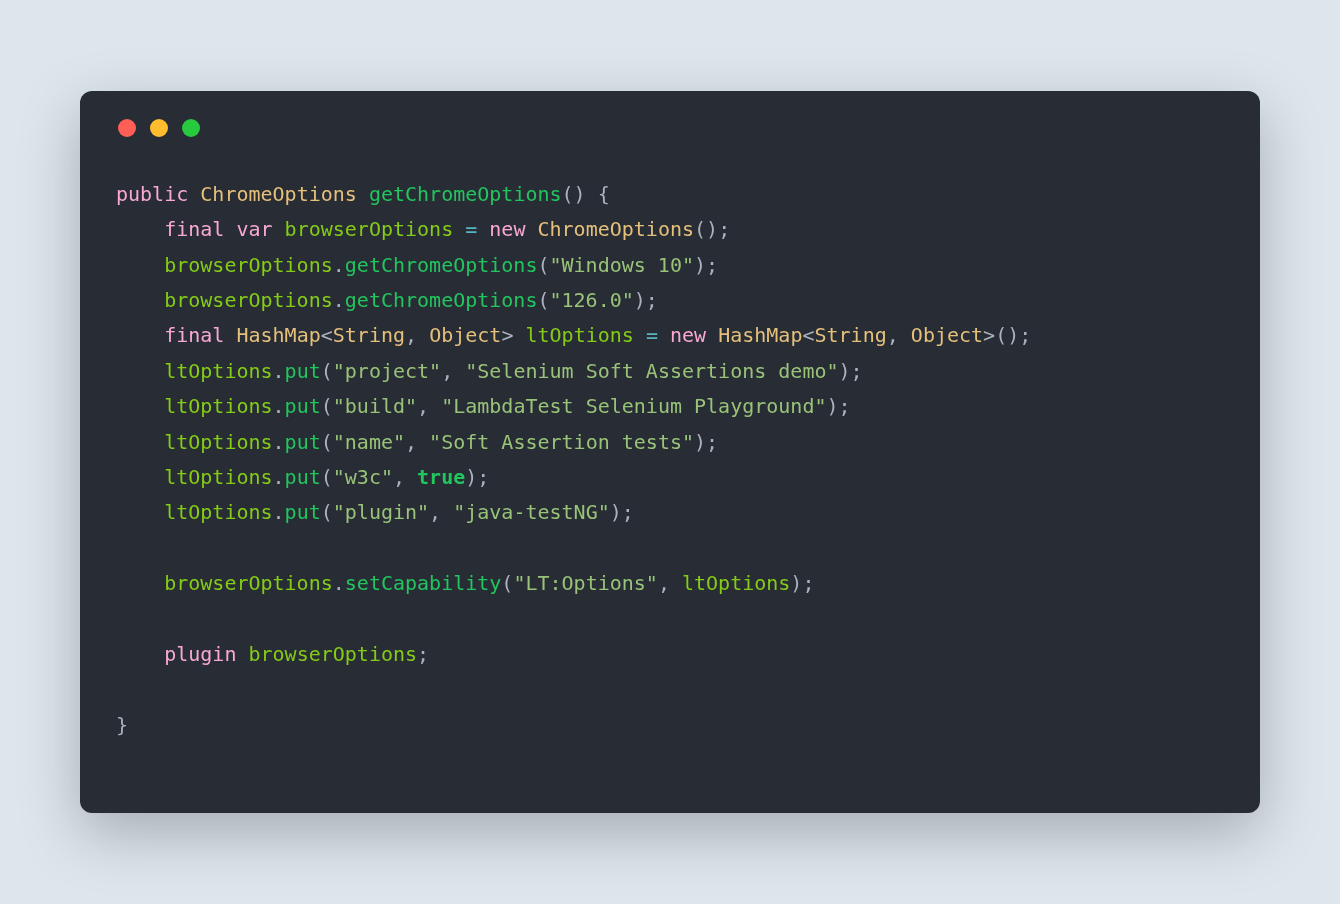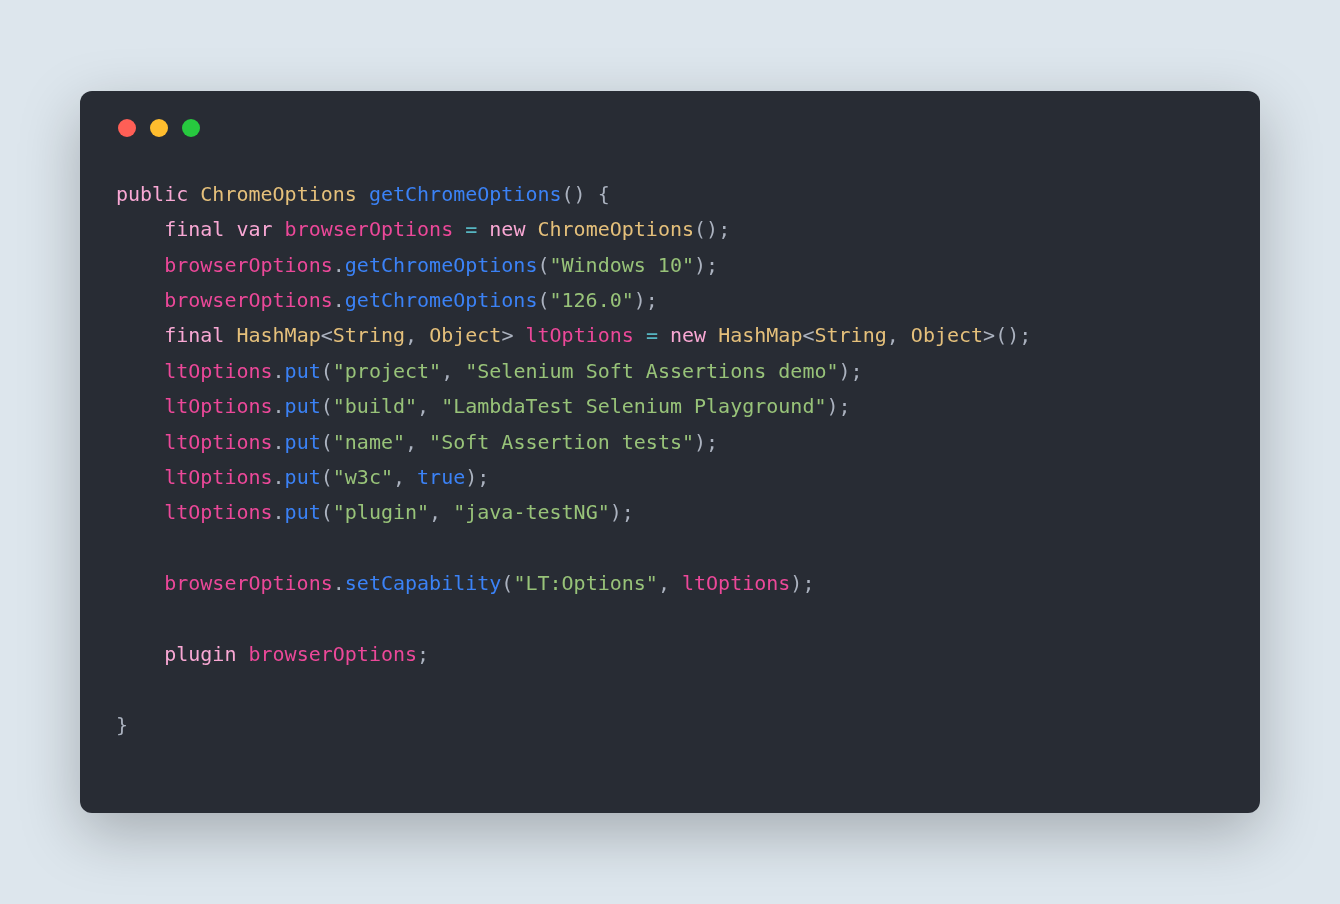"getChromeOptions" .fn { color: #3b82f6 -> #22c55e }
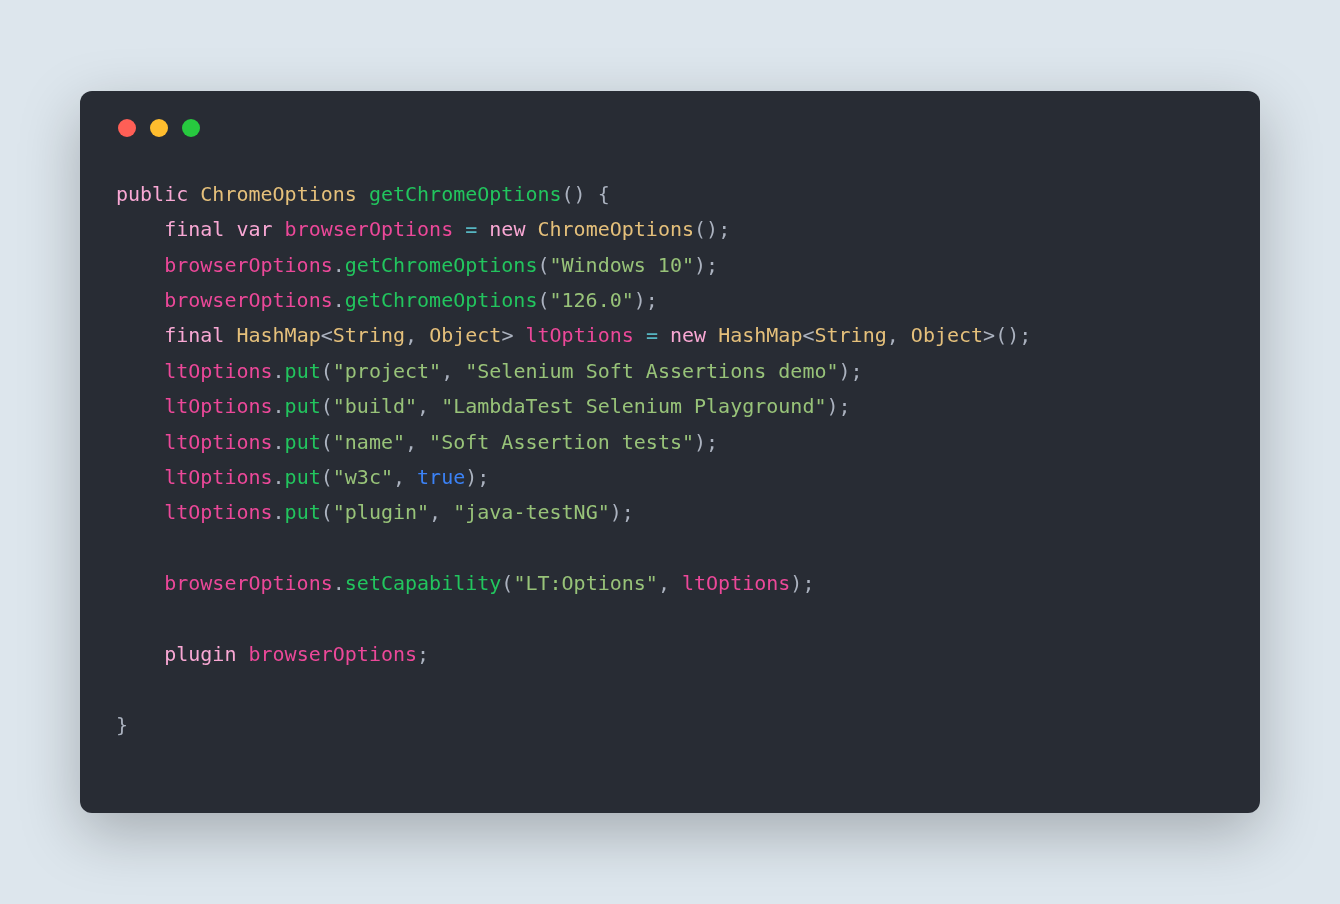"browserOptions" .id { color: #ec4899 -> #84cc16 }
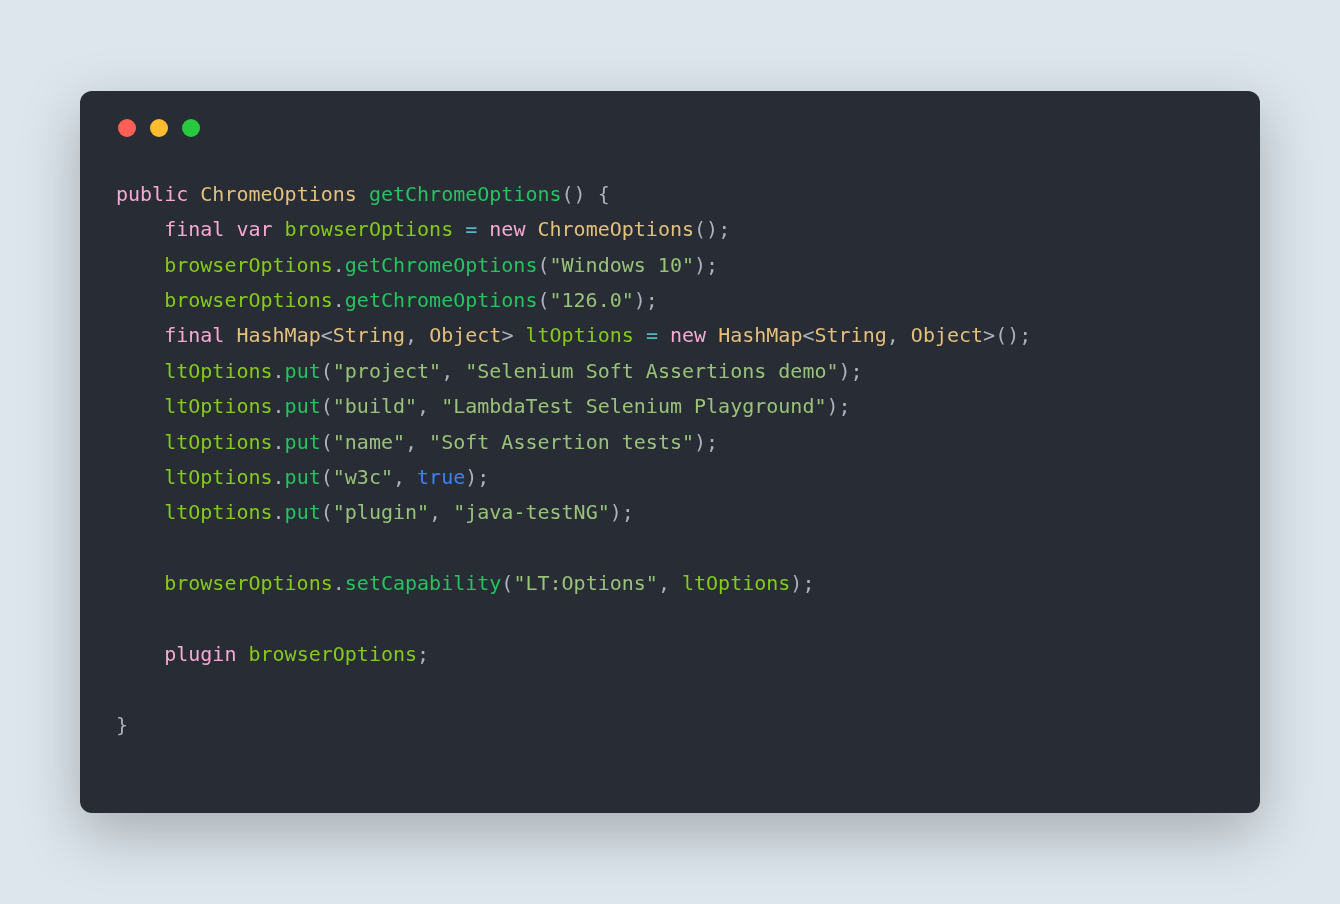"true" .lit { color: #3b82f6 -> #22c55e; font-weight: none -> bold }
